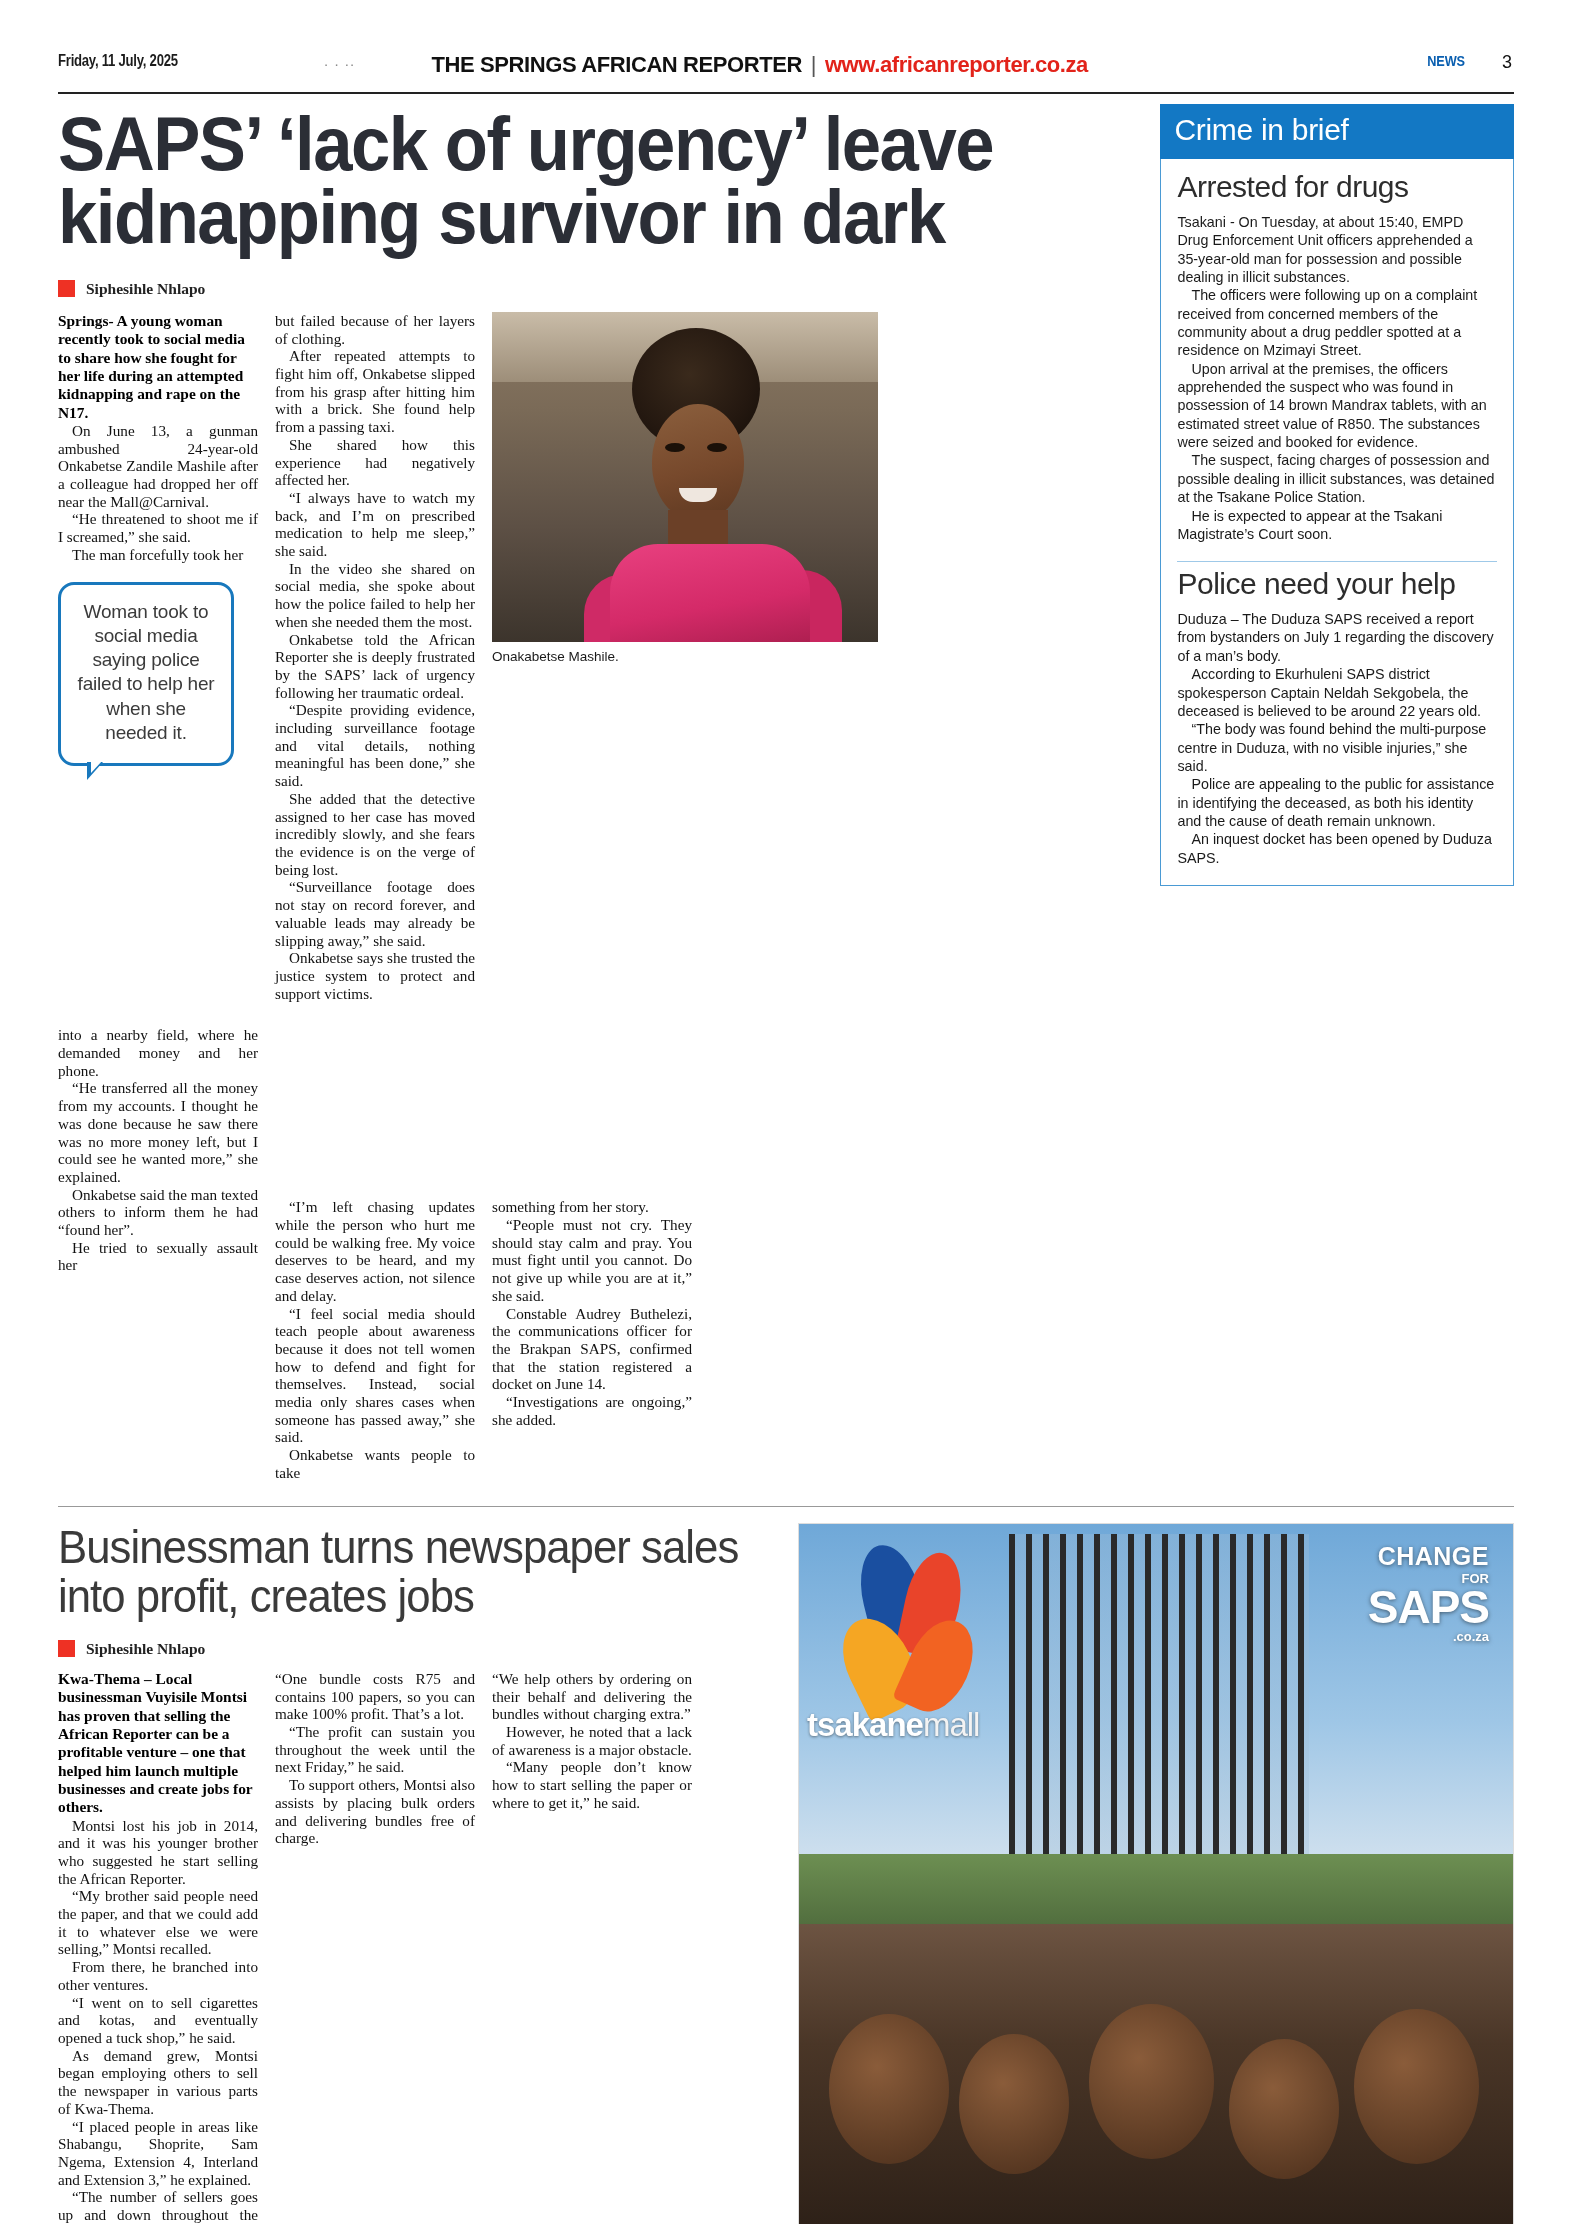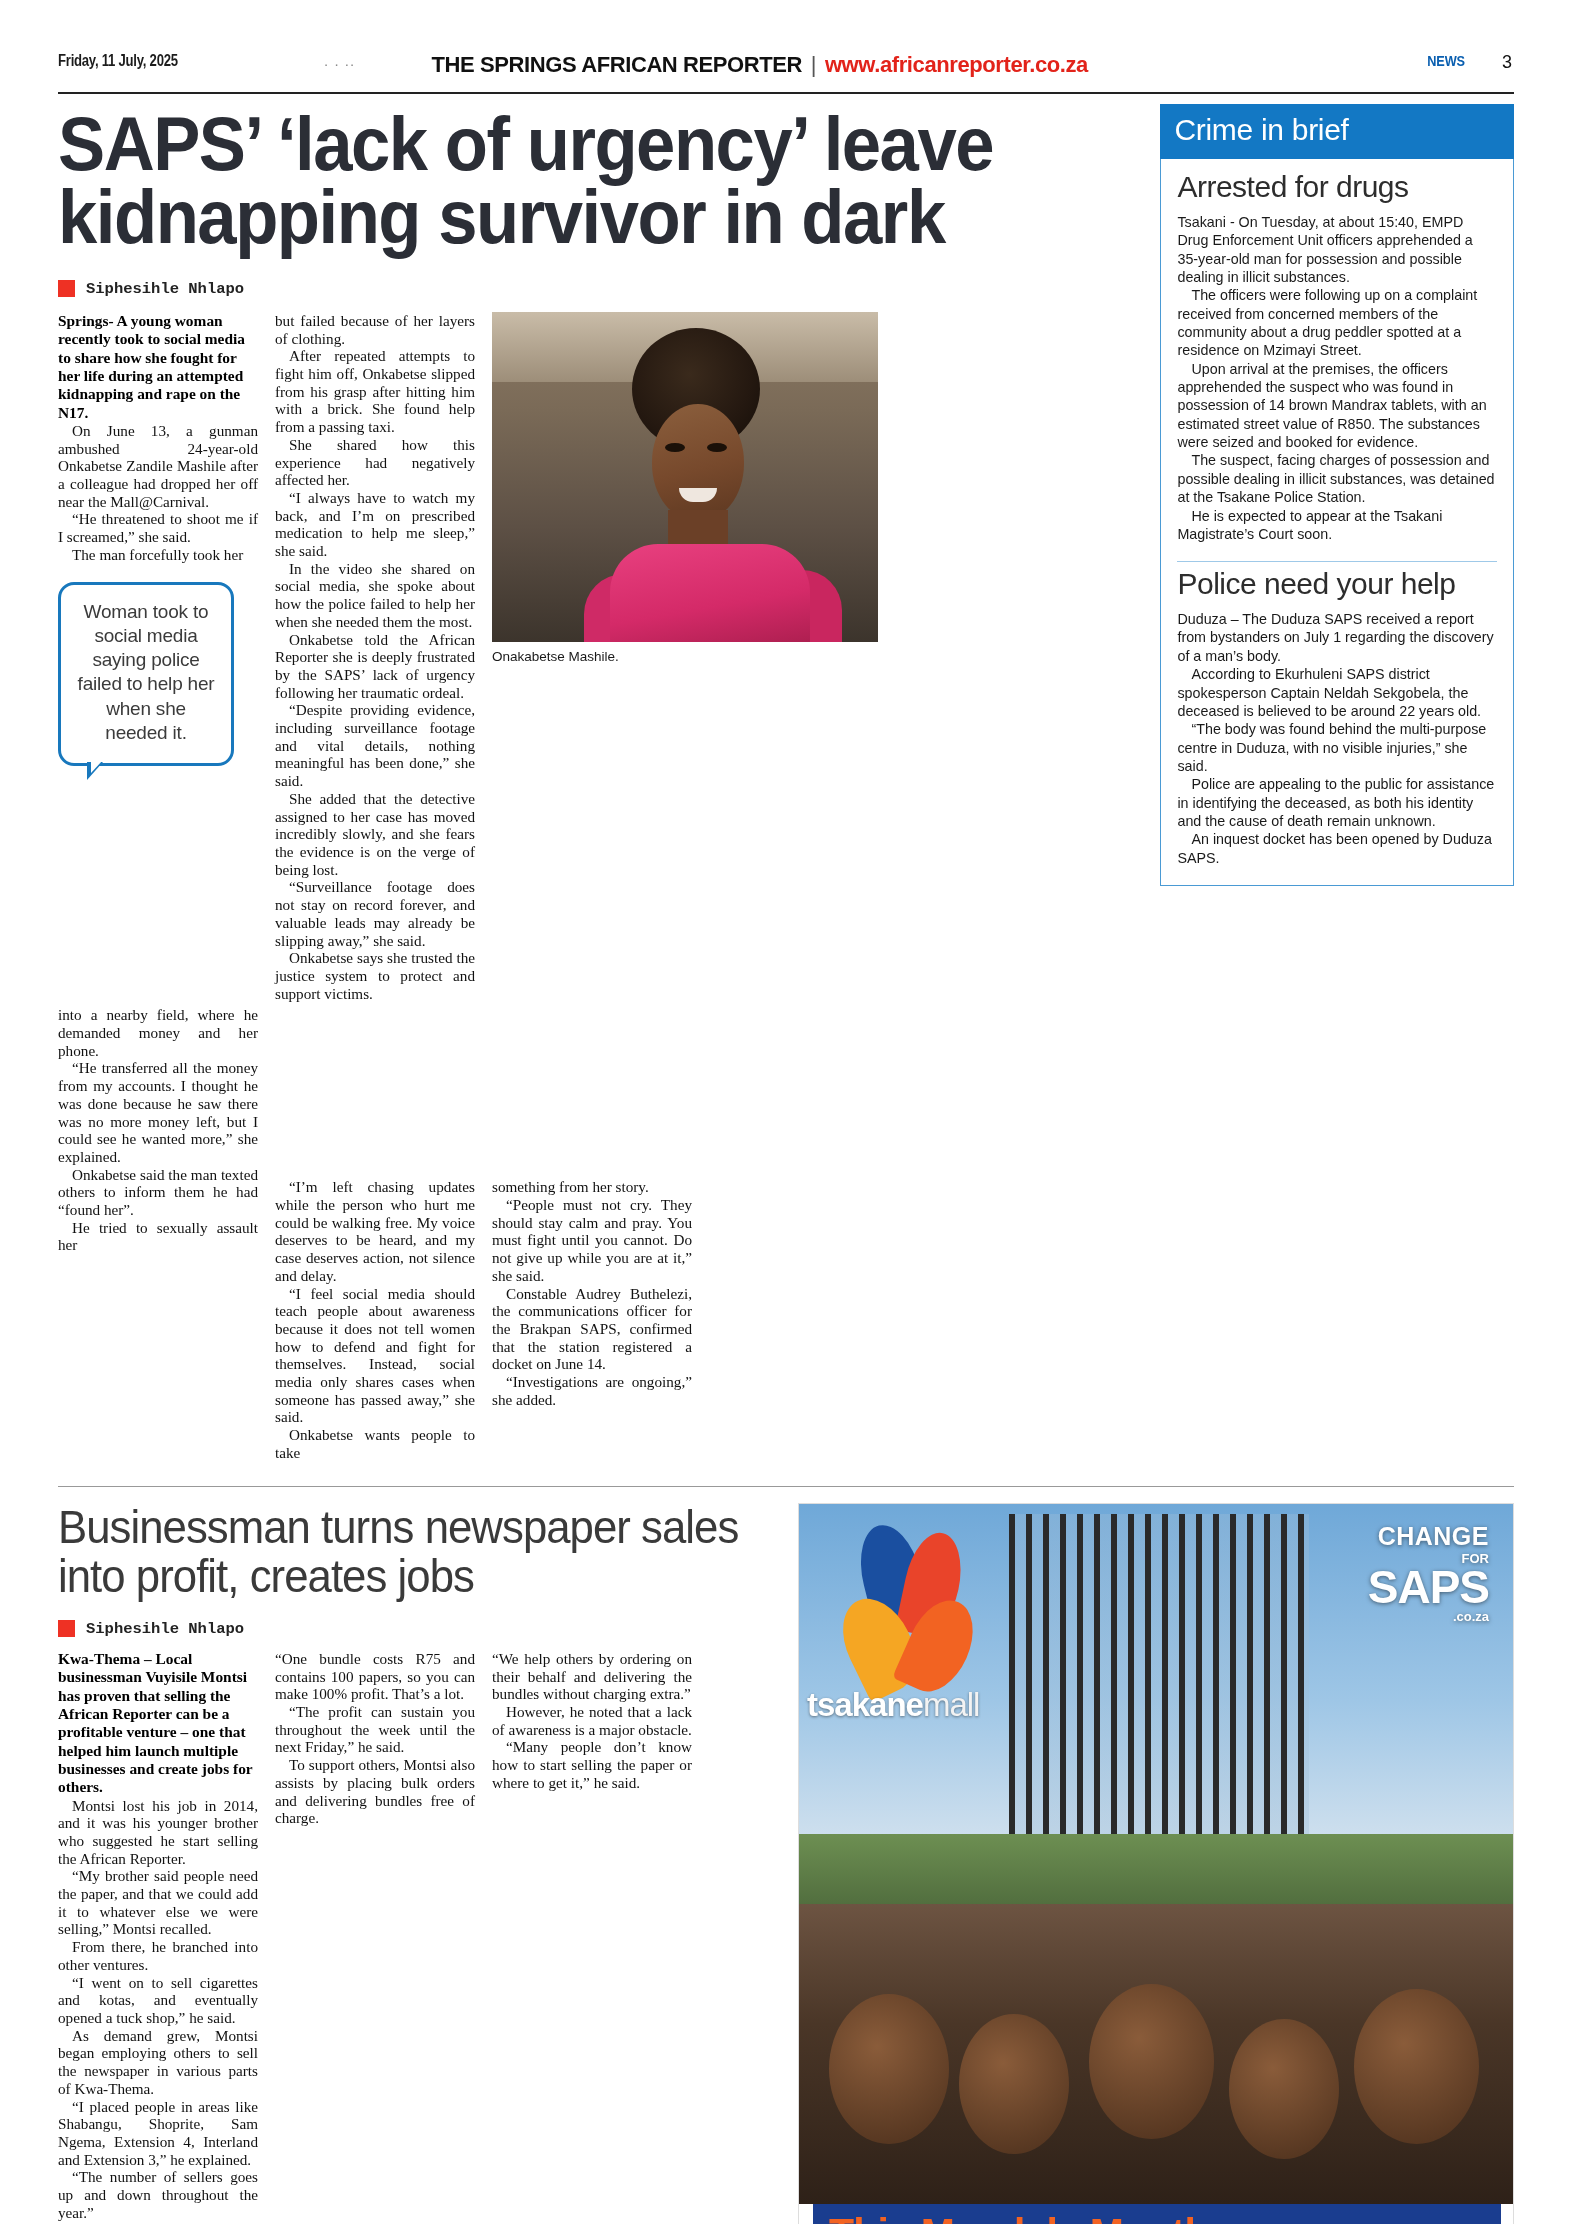"Siphesihle Nhlapo" .byline-name { font-family: Liberation Mono, monospace -> Liberation Serif, serif }
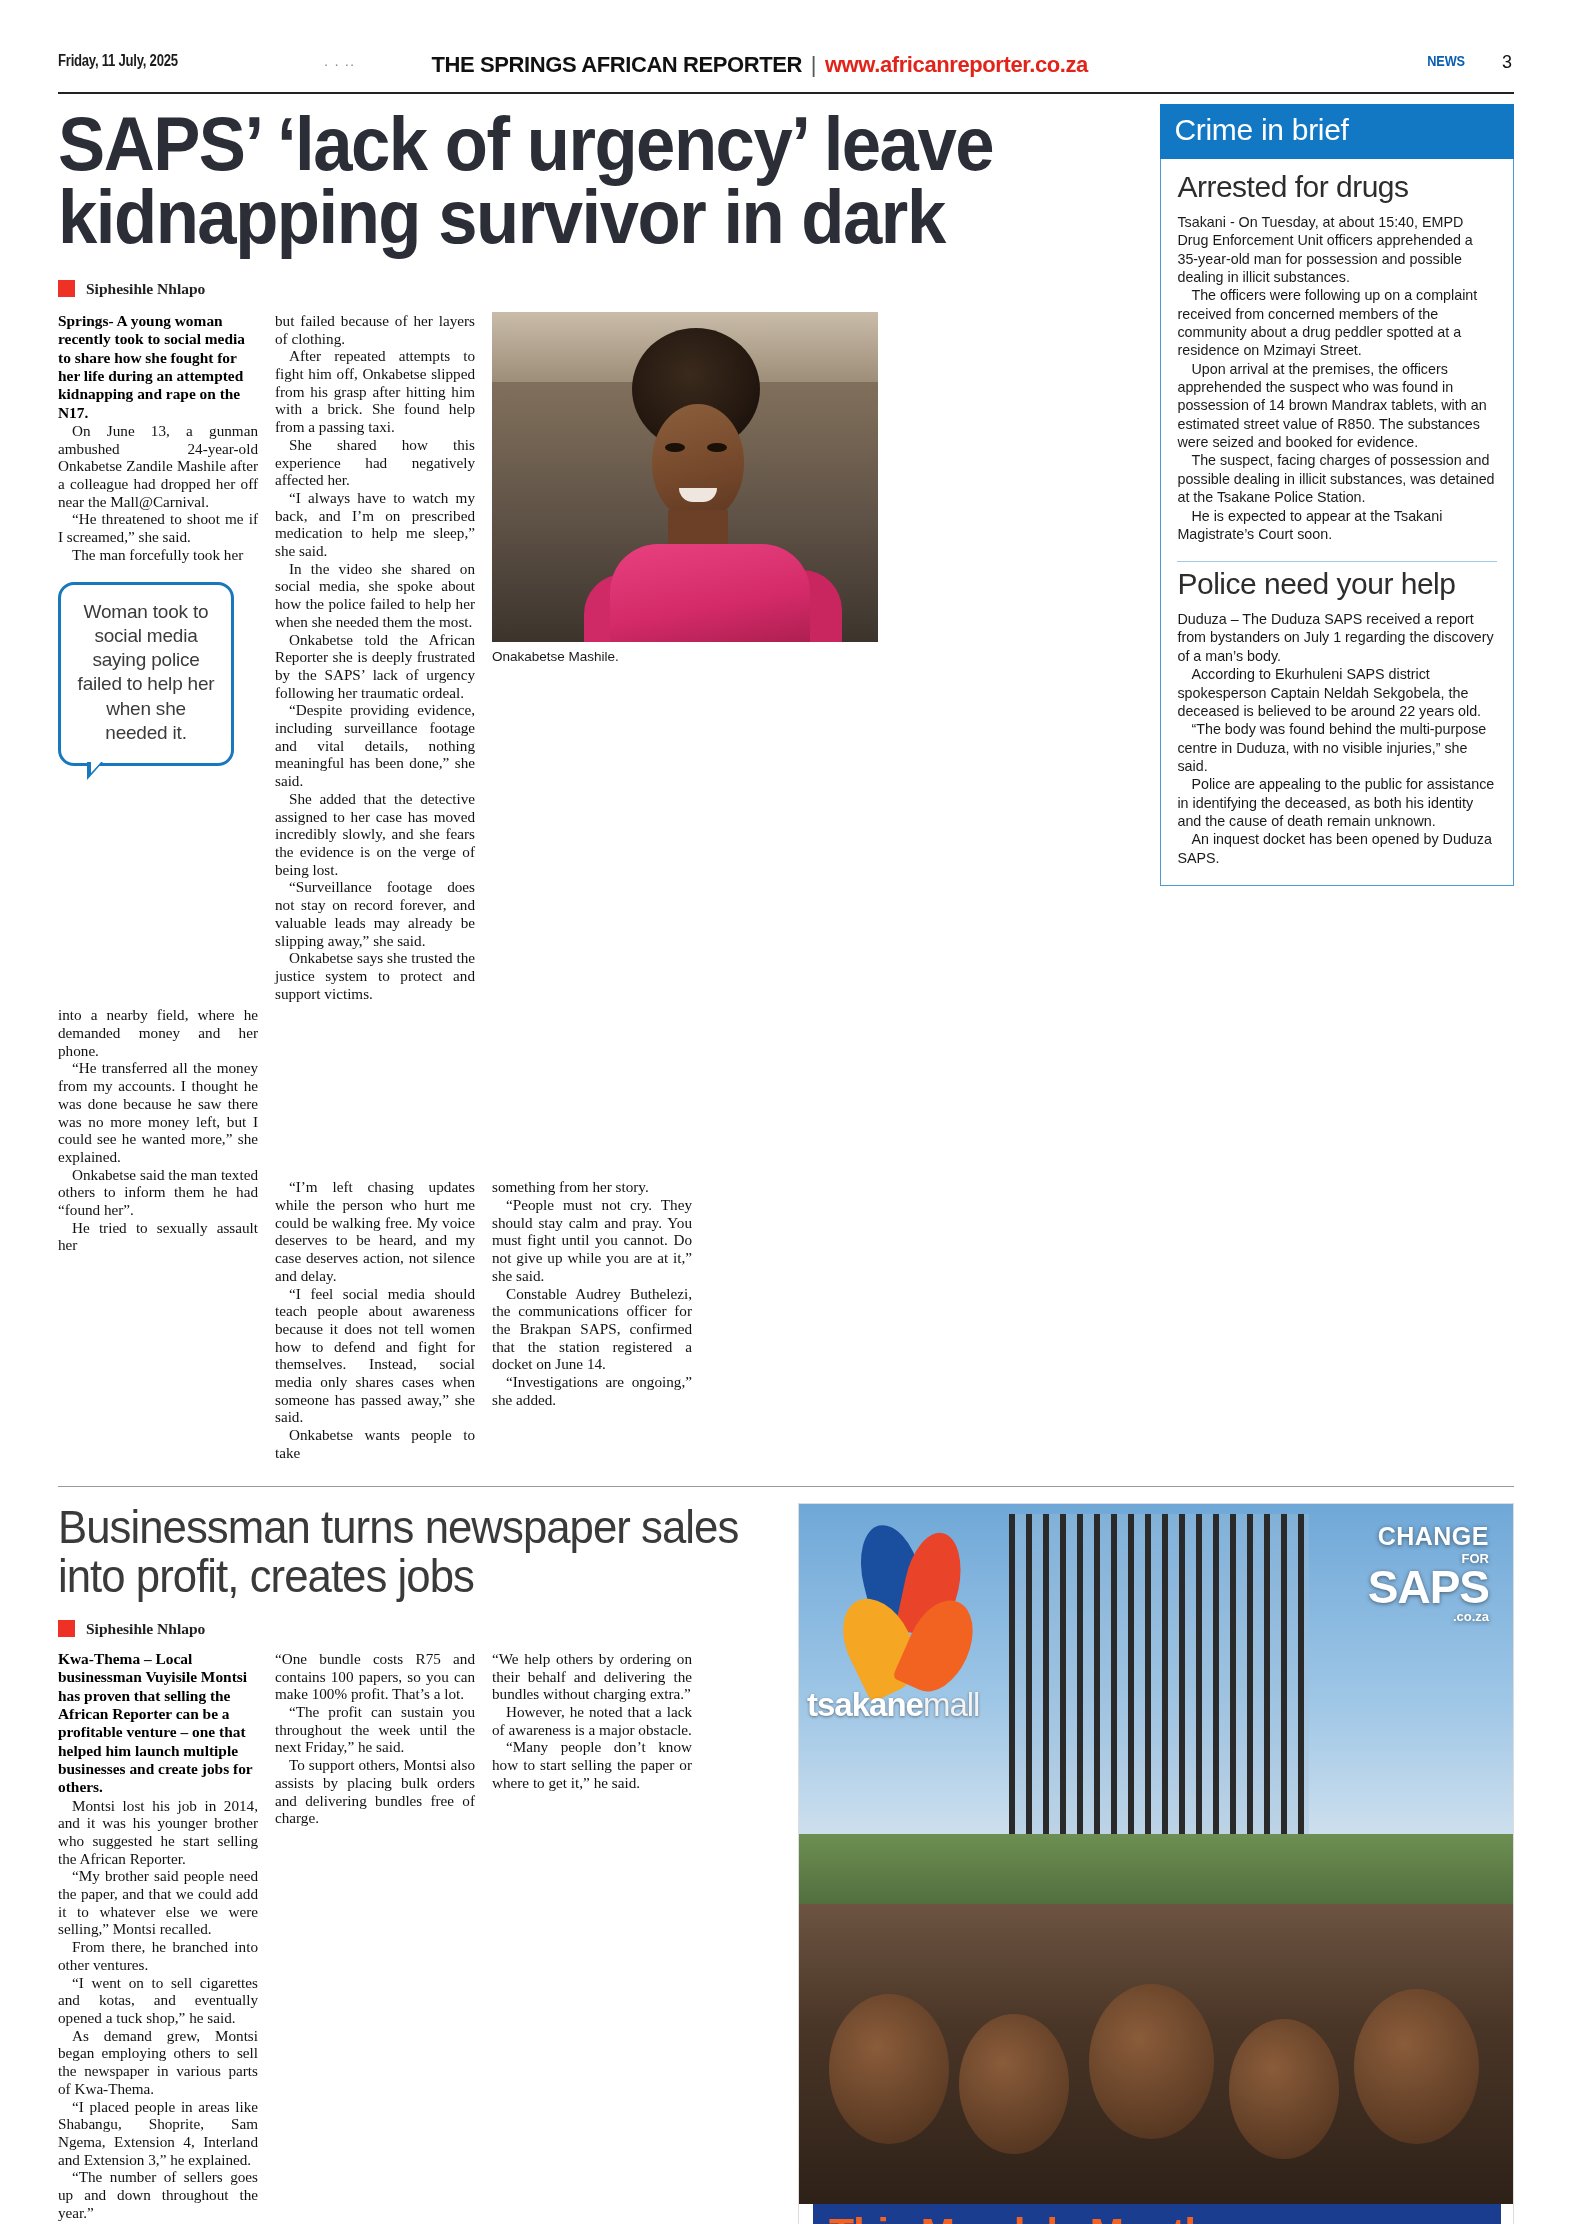"into a nearby field, where" div.cols3 { margin-top: 4px -> 24px }
